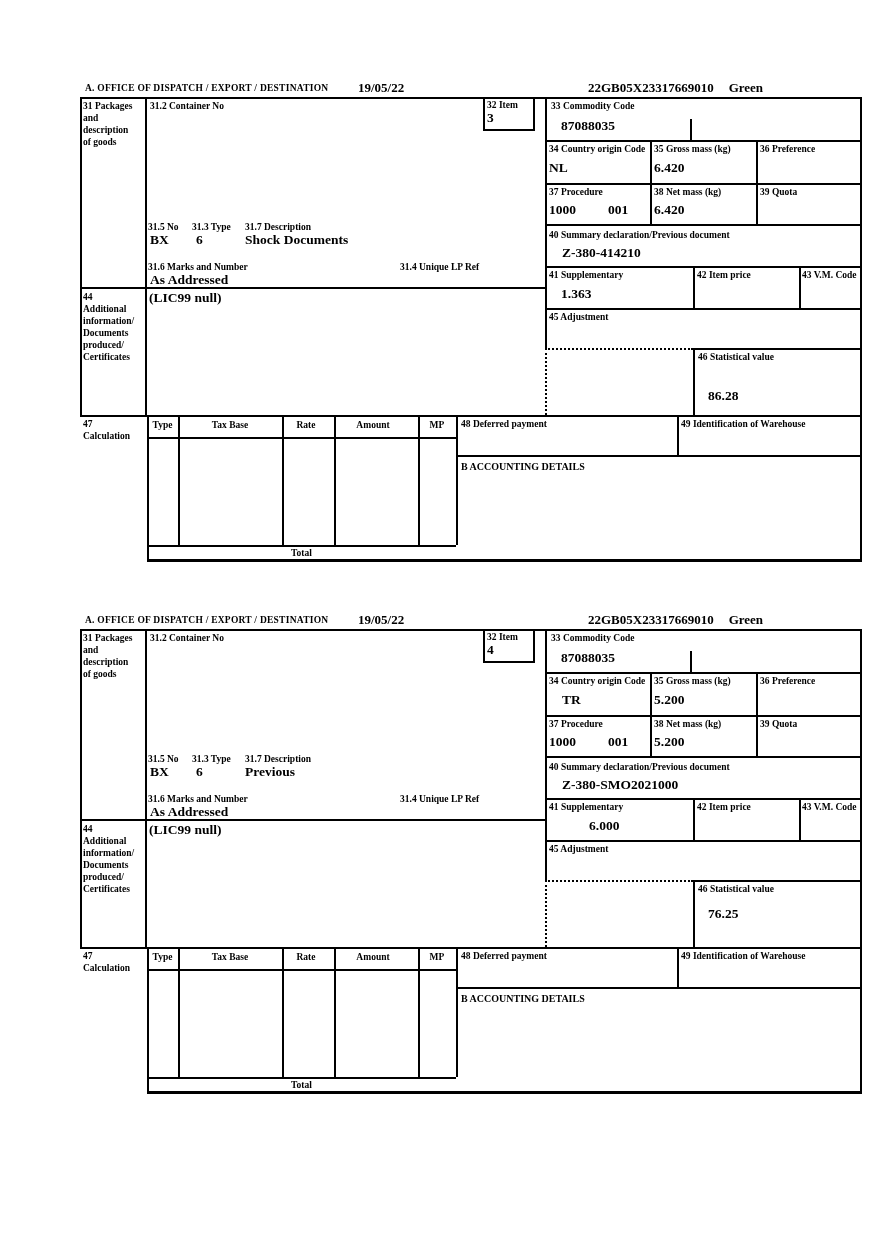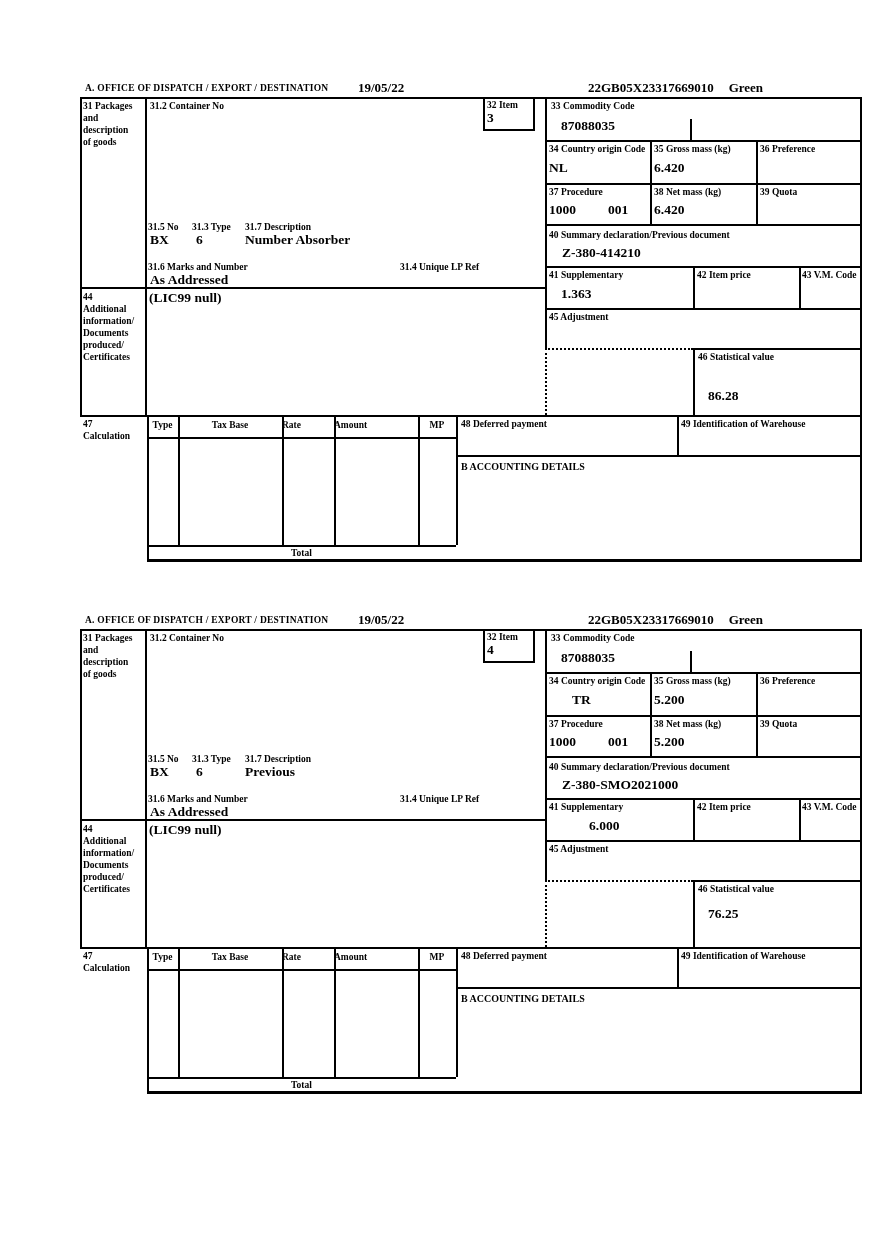"Number Absorber" div.t { text: Number Absorber -> Shock Documents }
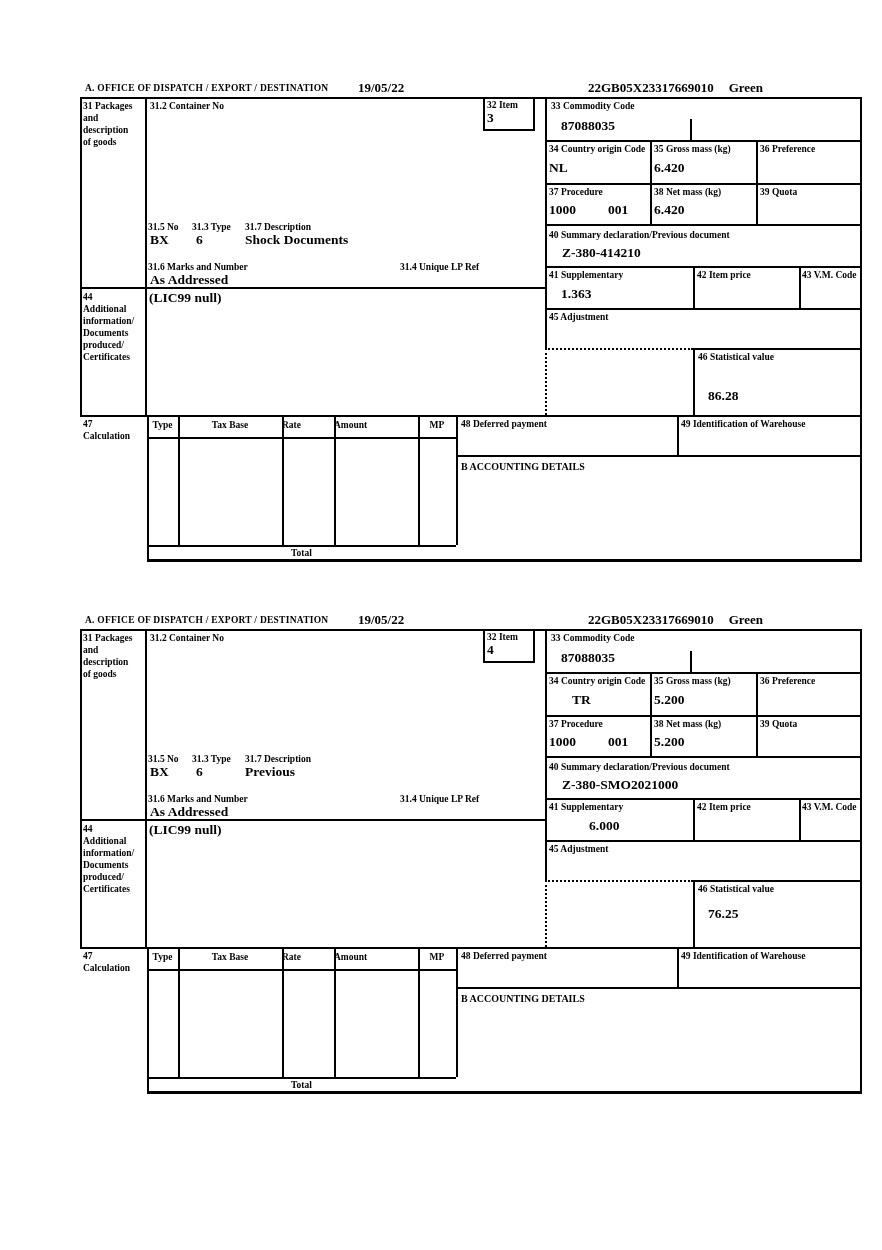"Rate" .rgt { text-align: left -> center }
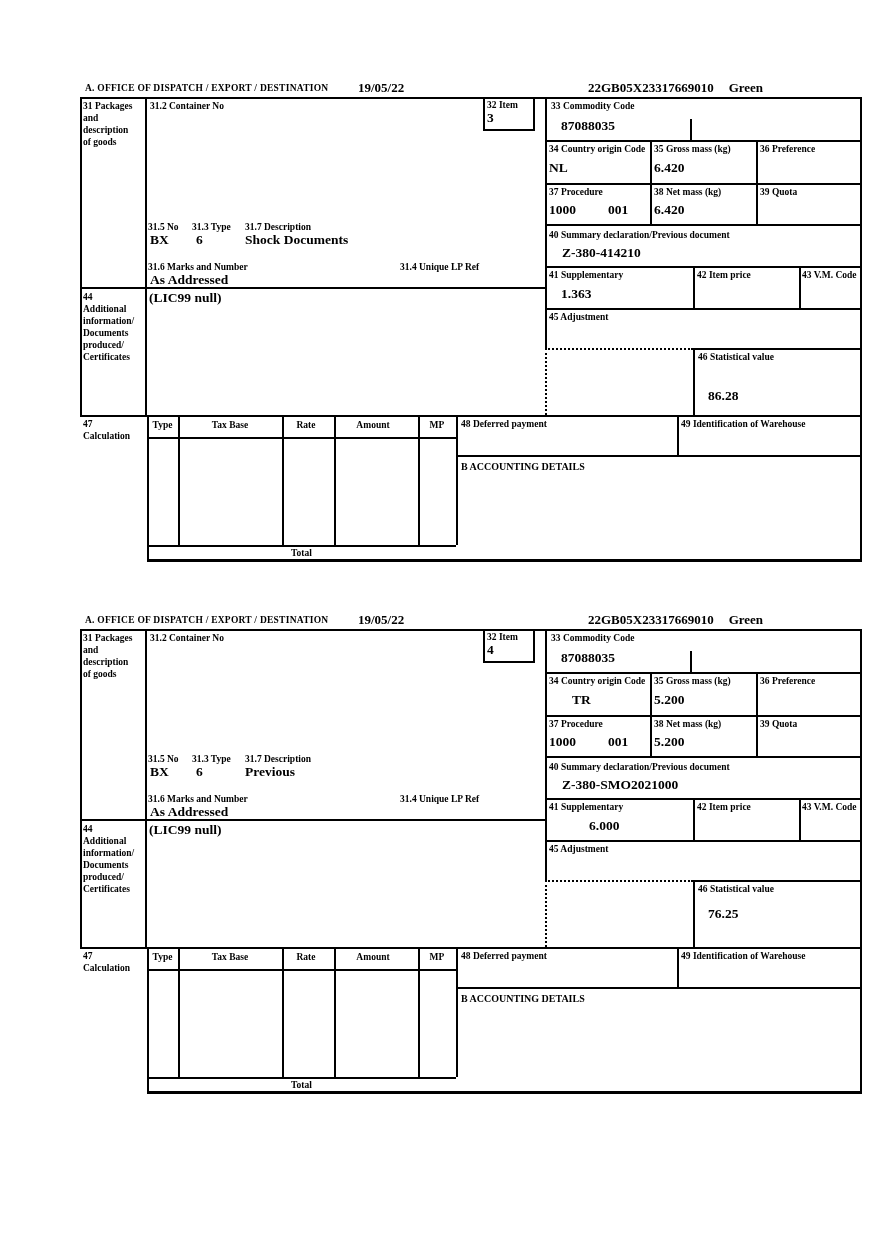"TR" div.t { left: 492px -> 482px }
